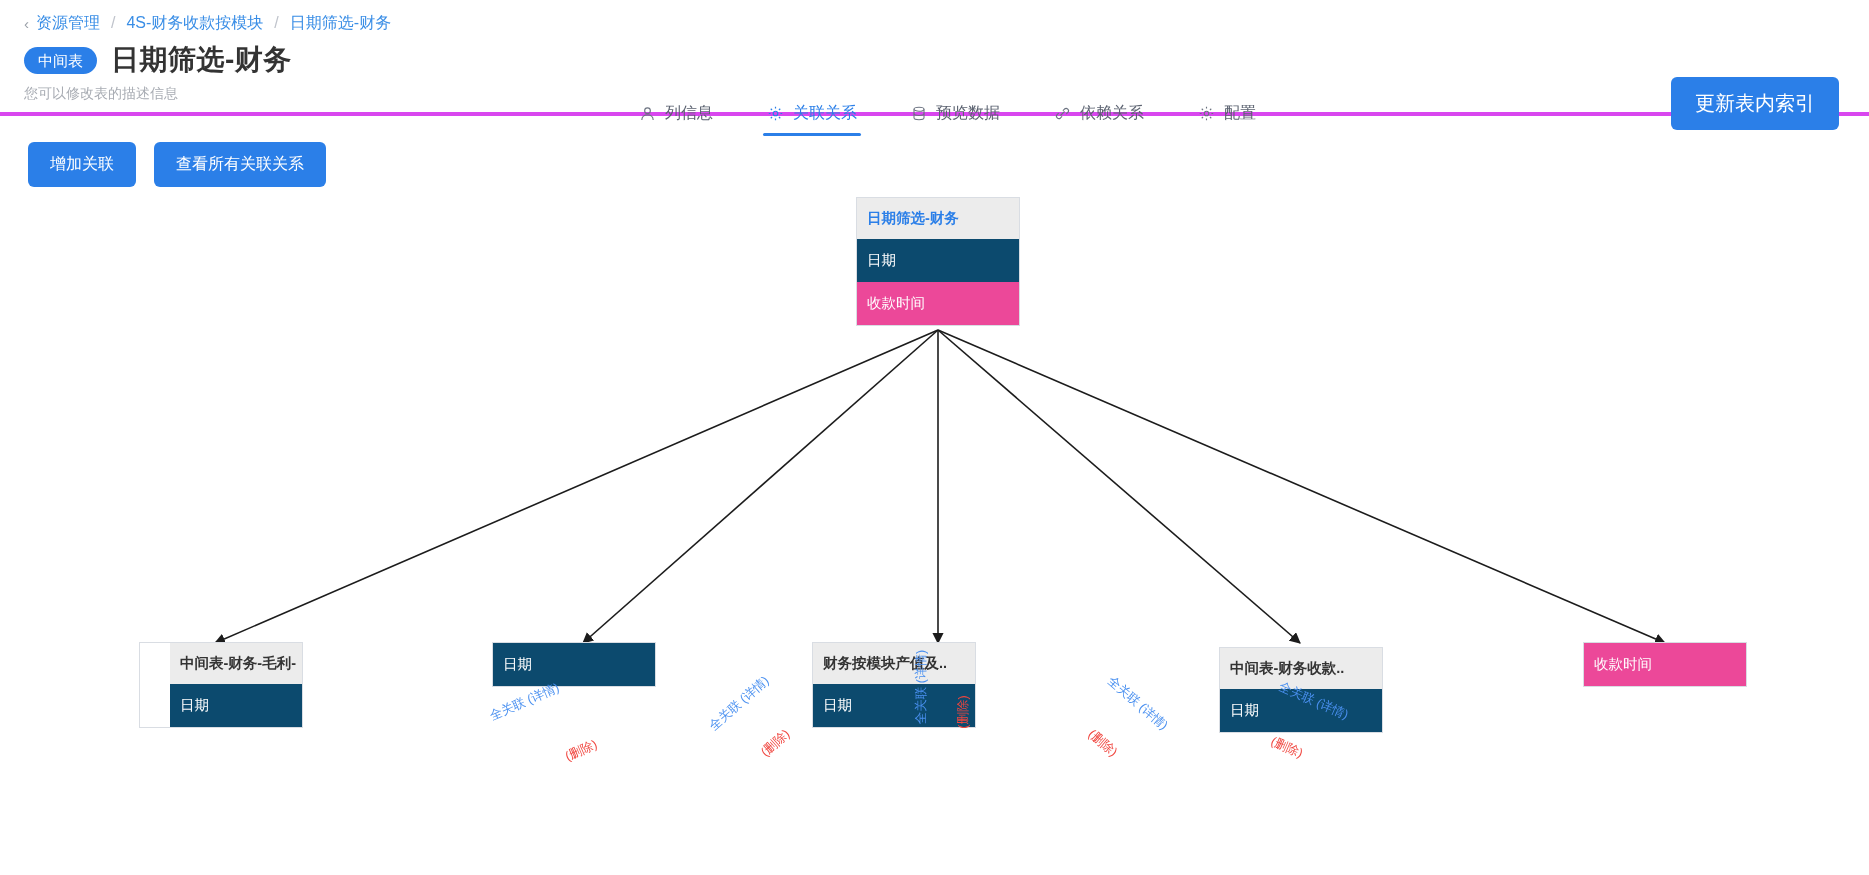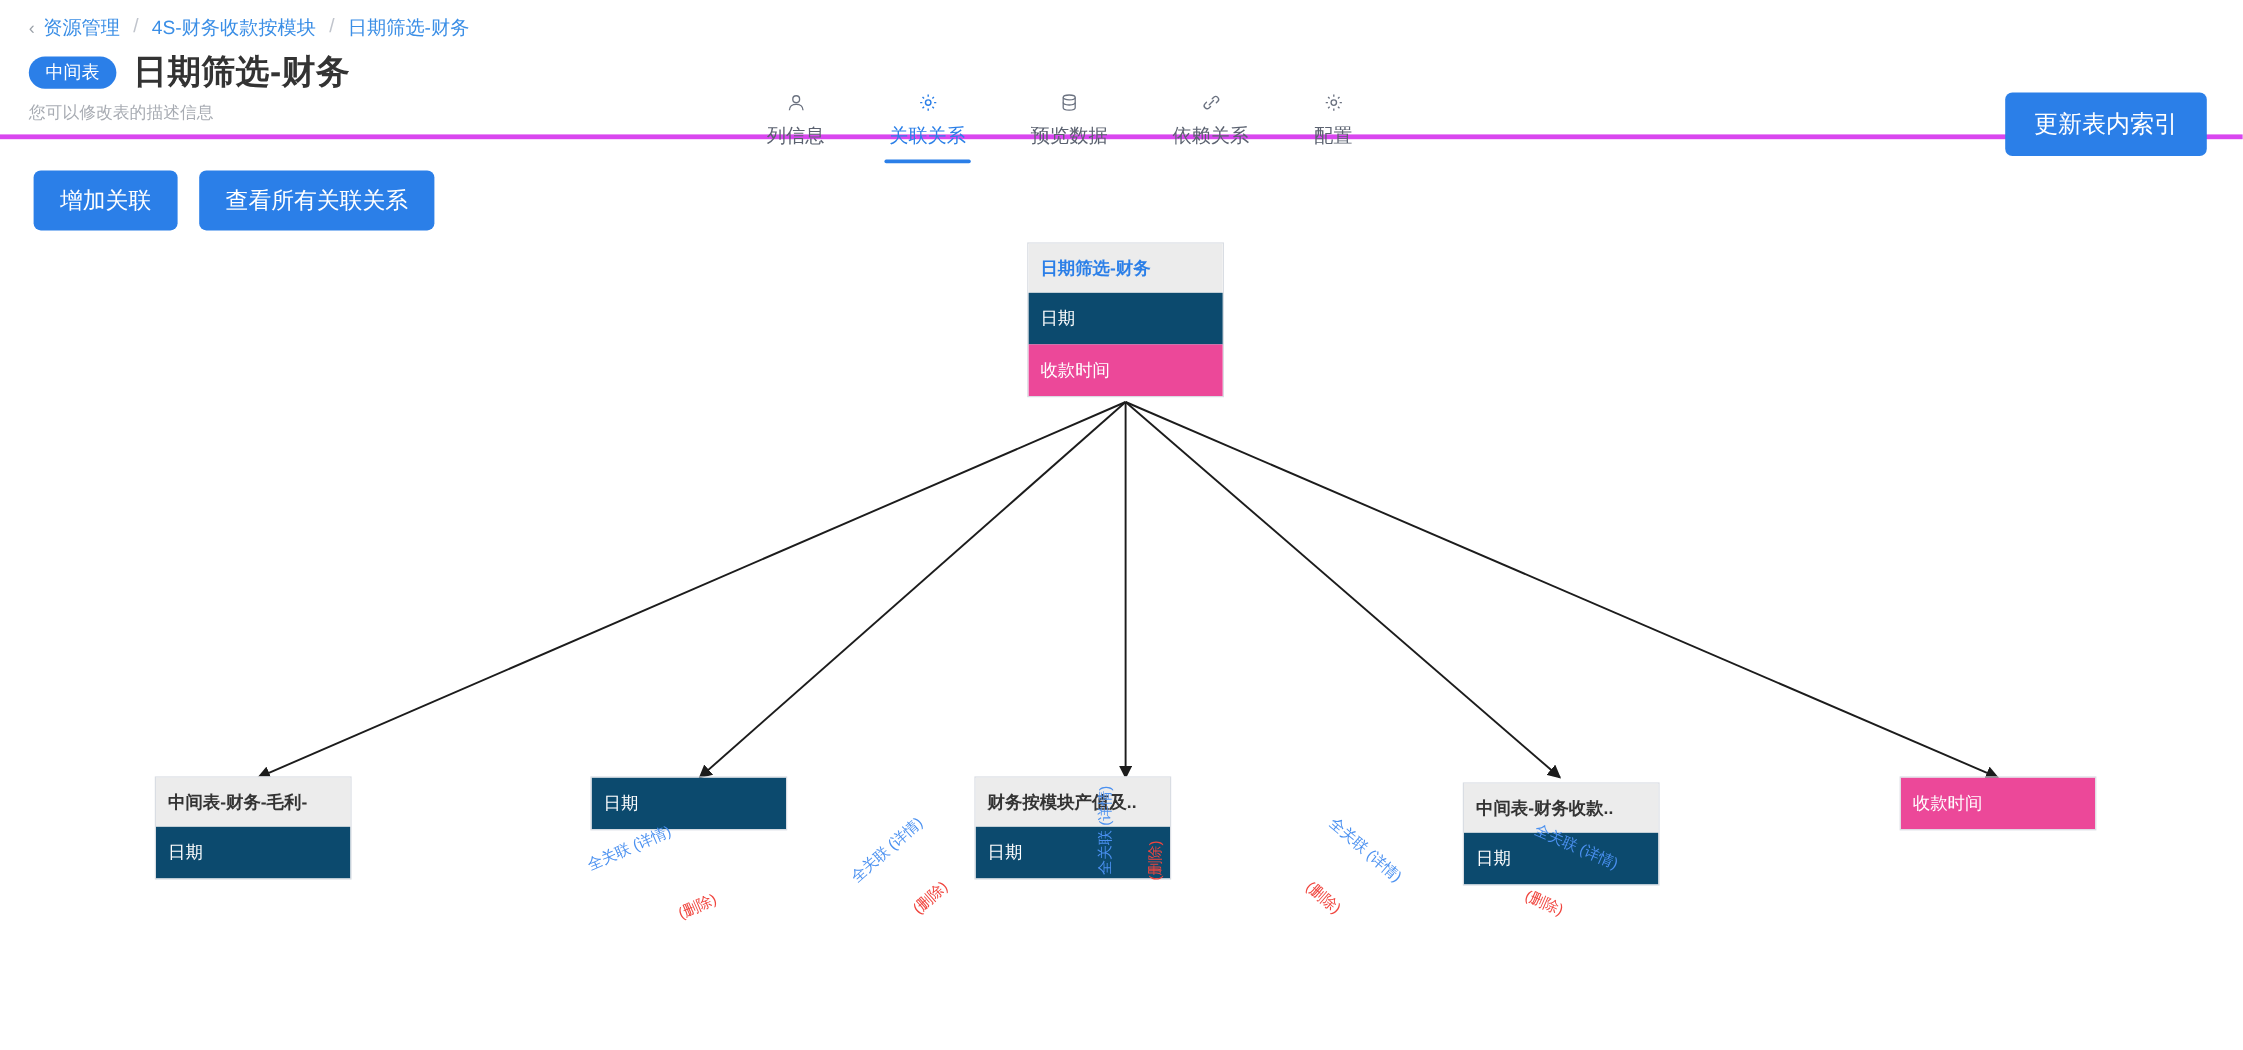"列信息" .tab { flex-direction: column -> none }
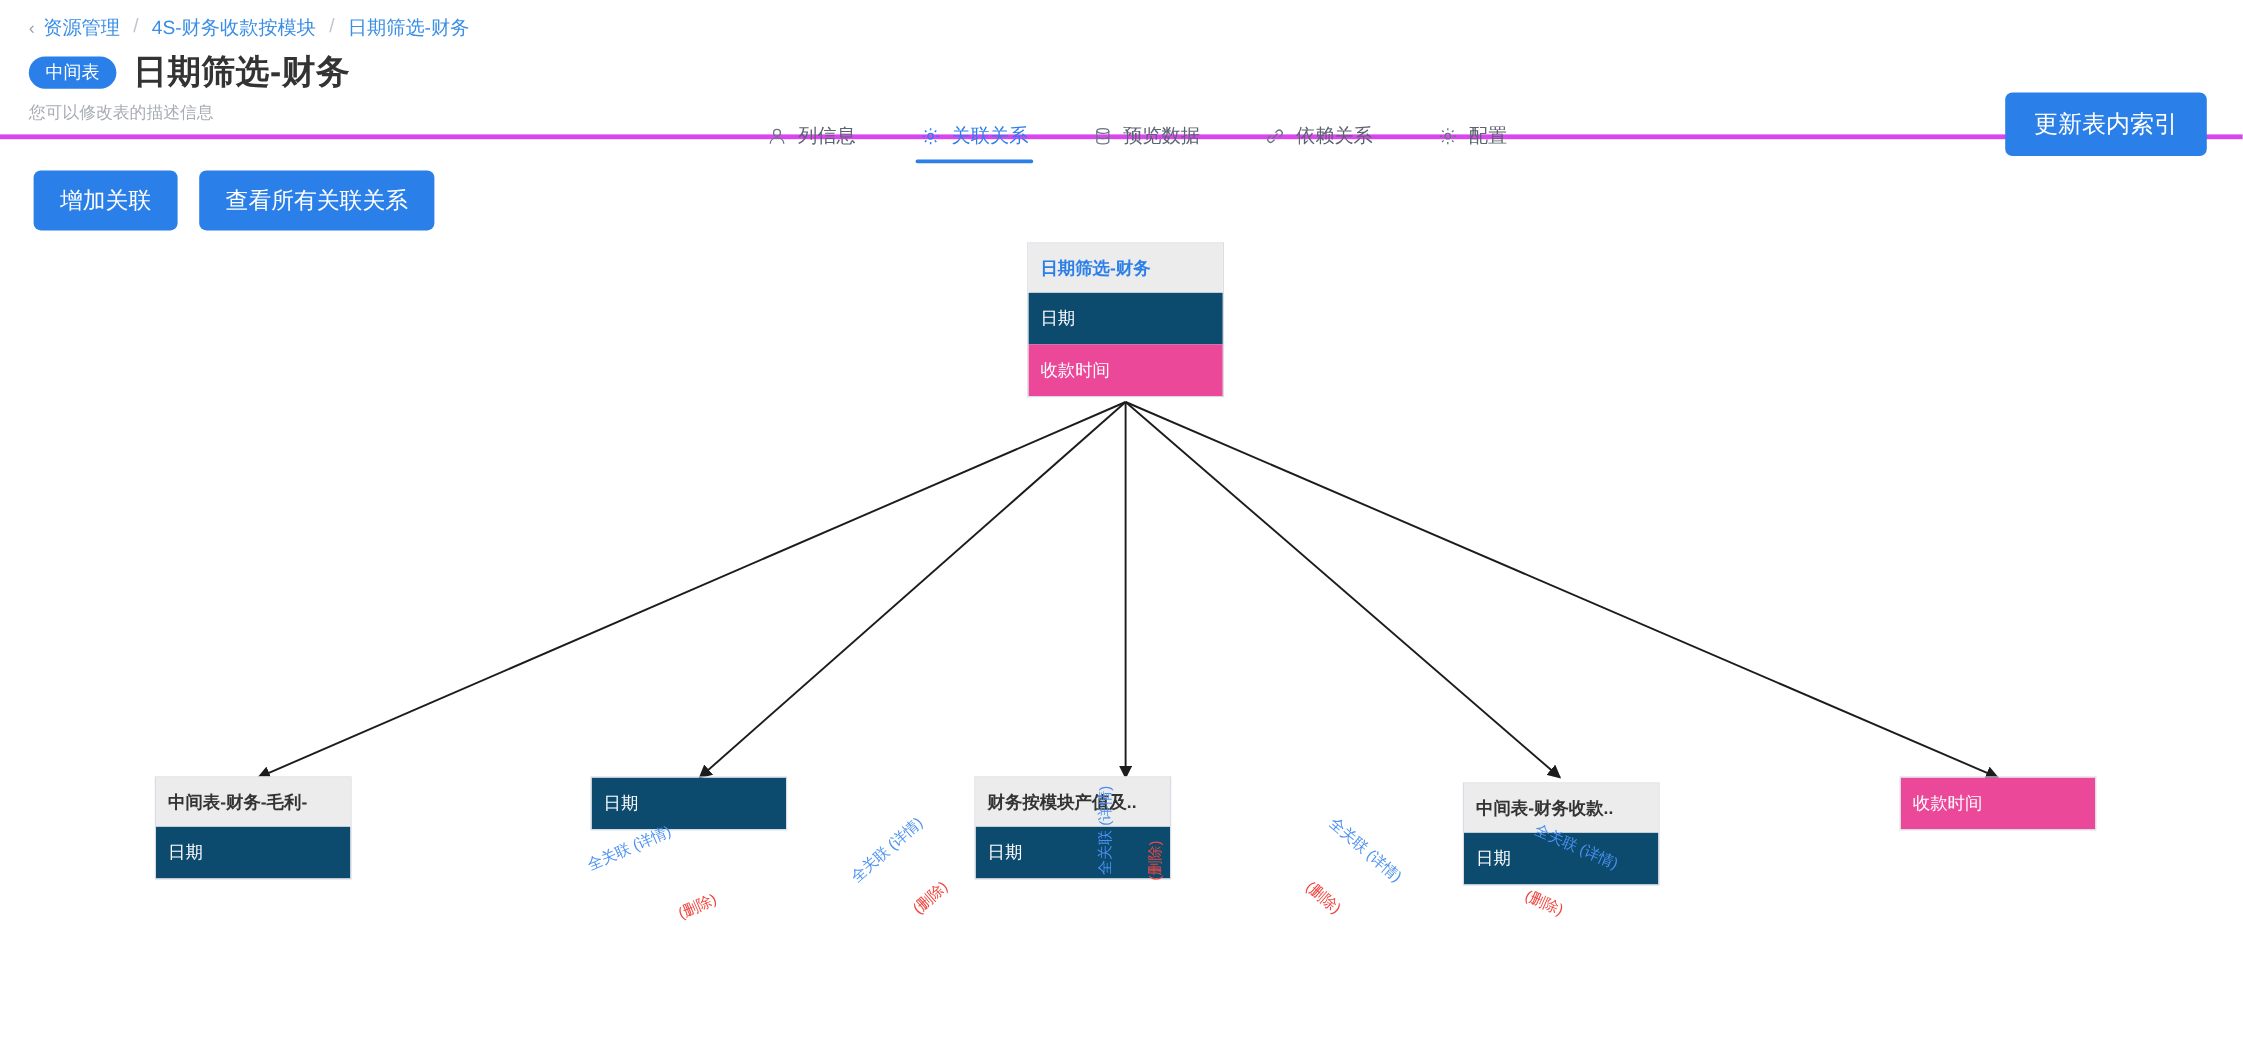"增加关联" .btn-primary { font-size: 19px -> 16px }
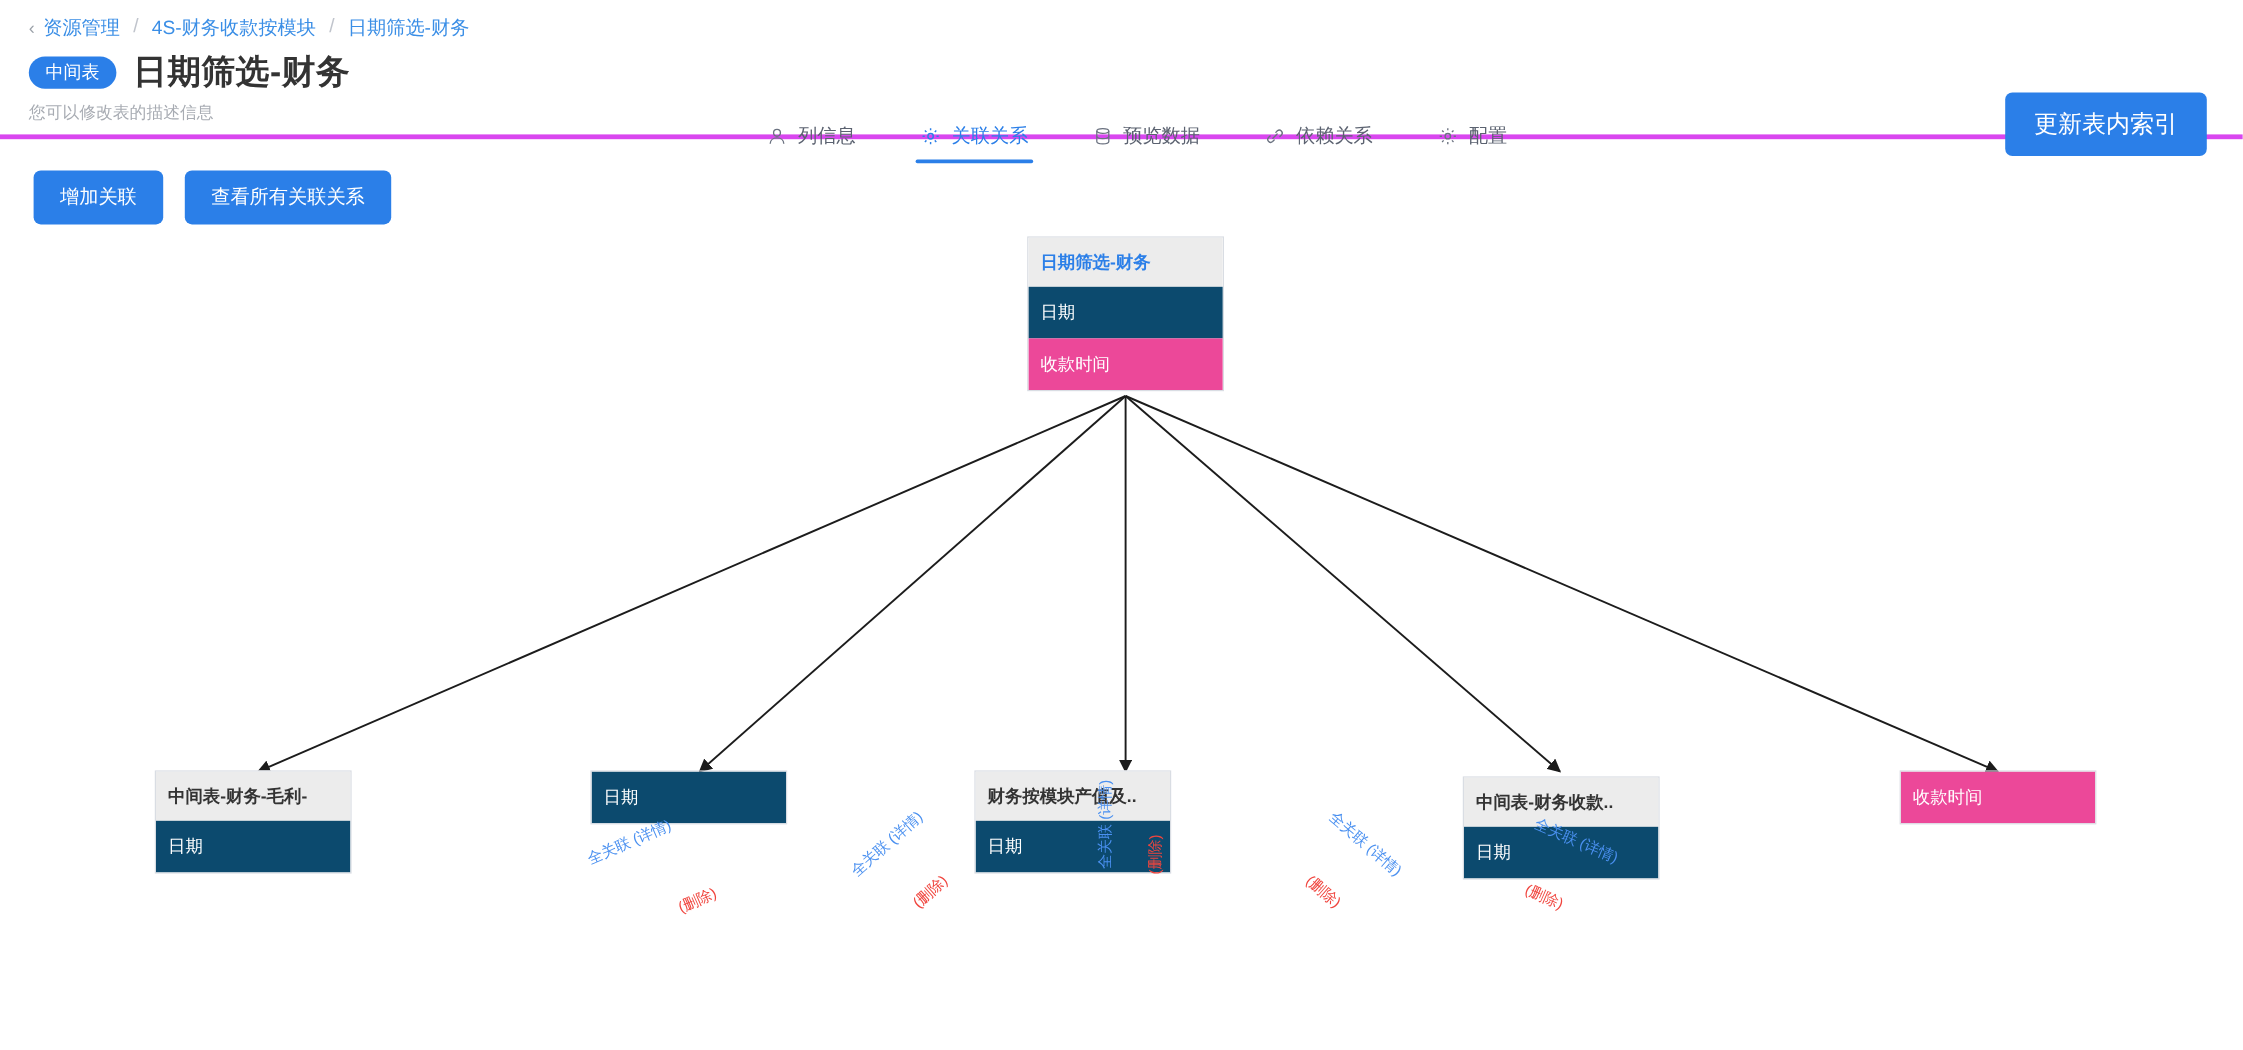"中间表-财务-毛利-" div.node { left: 129px -> 139px; padding-left: none -> 30px }
